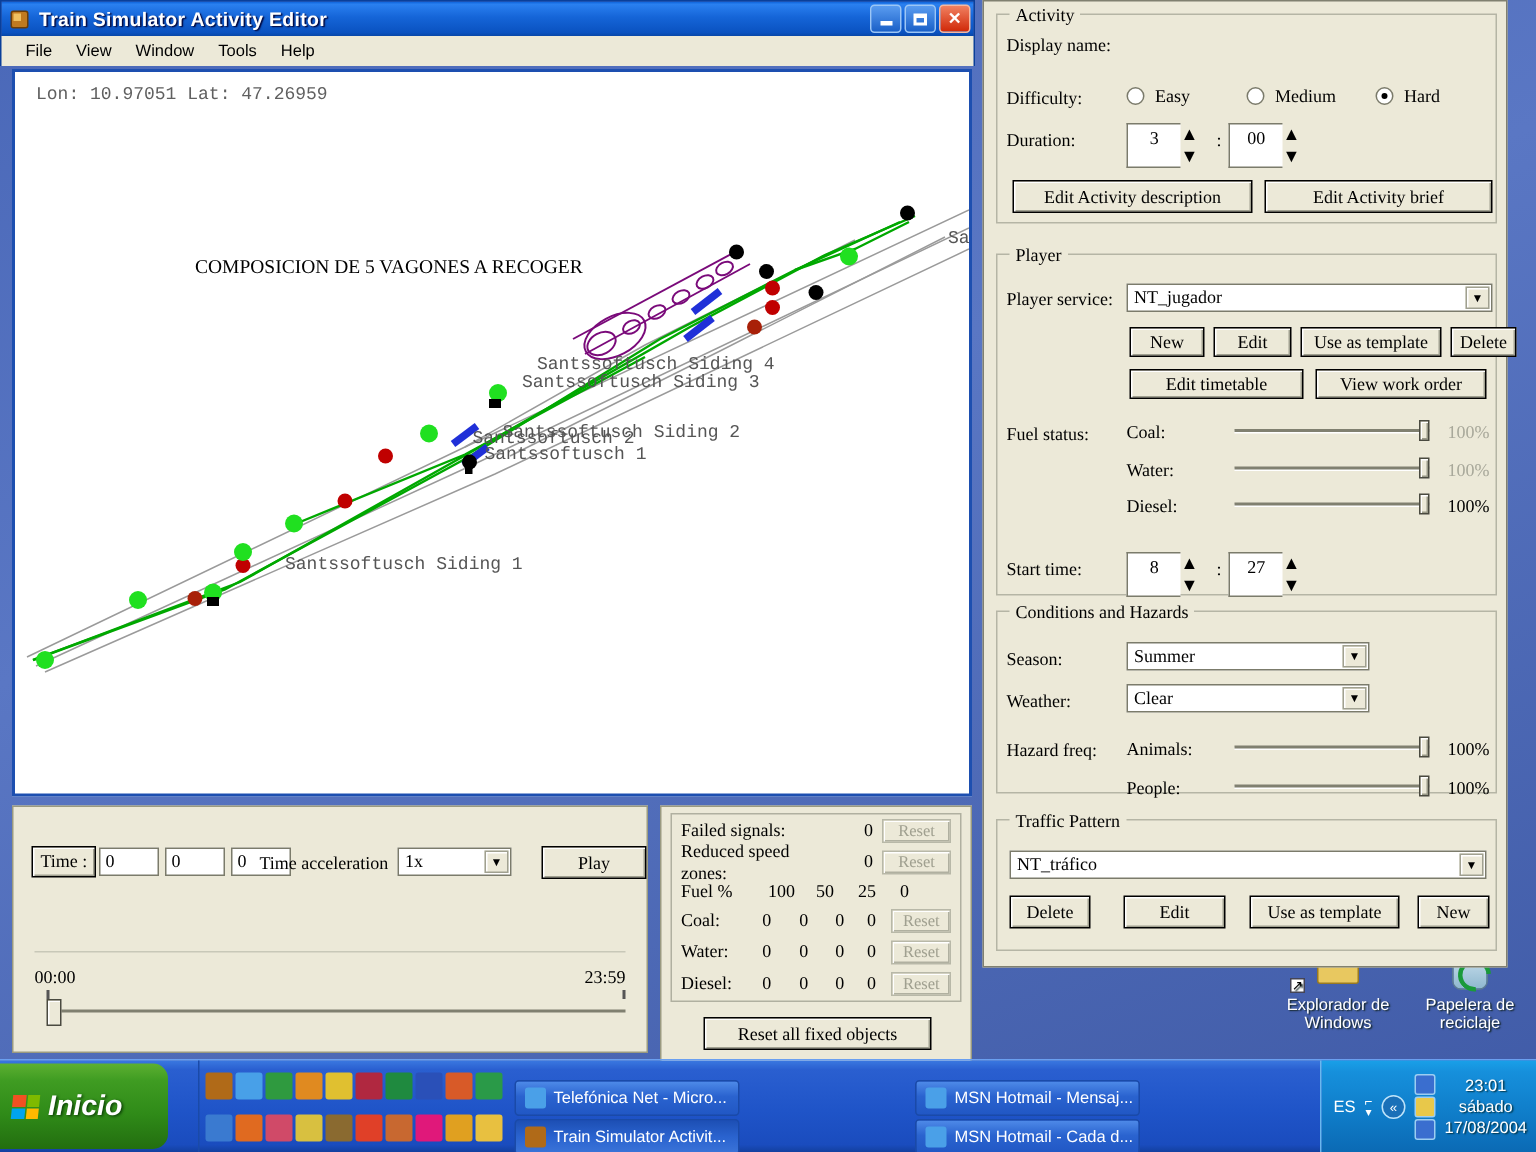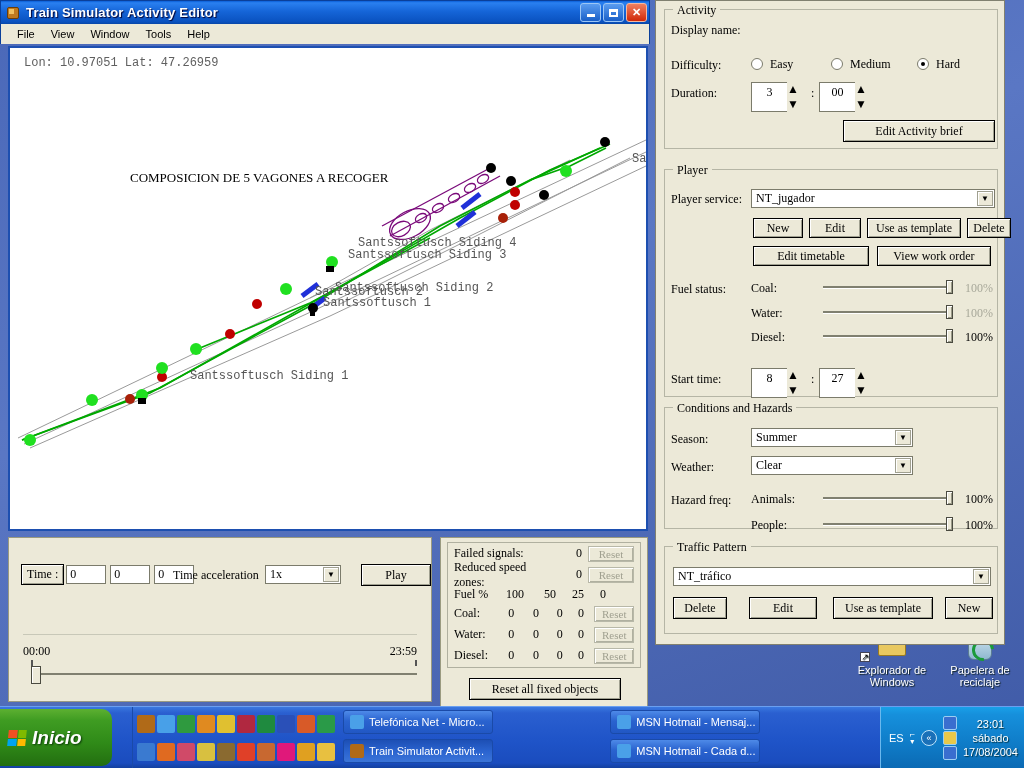"Edit Activity description" div.btn { html: none -> <div>Edit Activity description</div> }
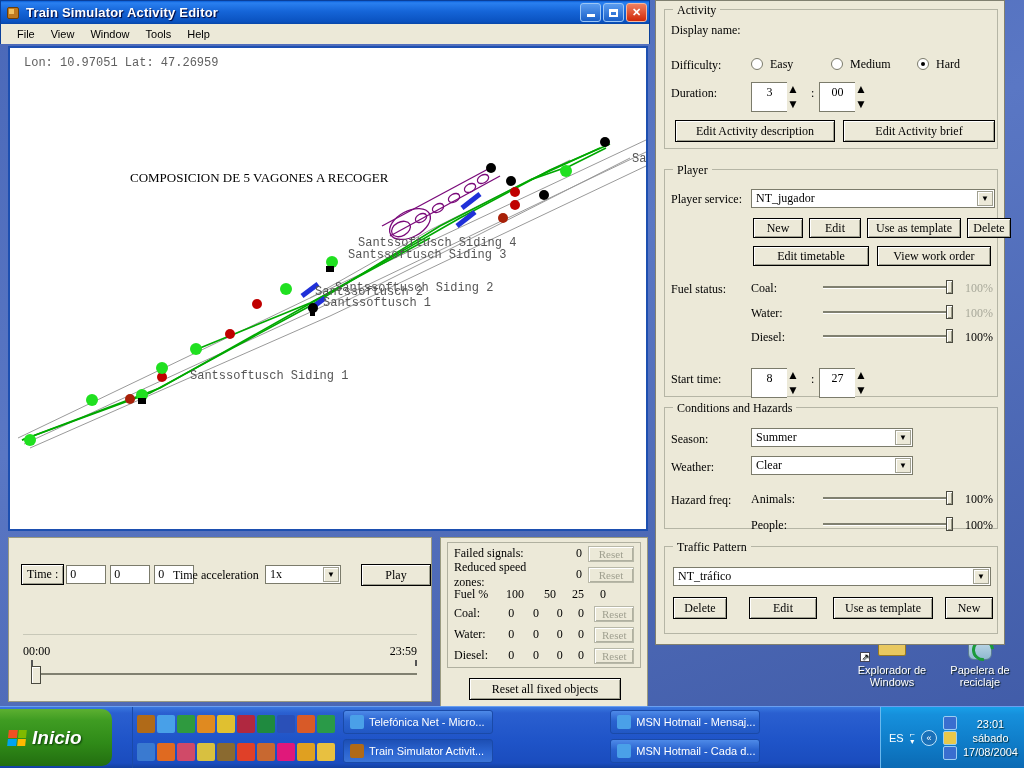"100" span { text-align: left -> center }
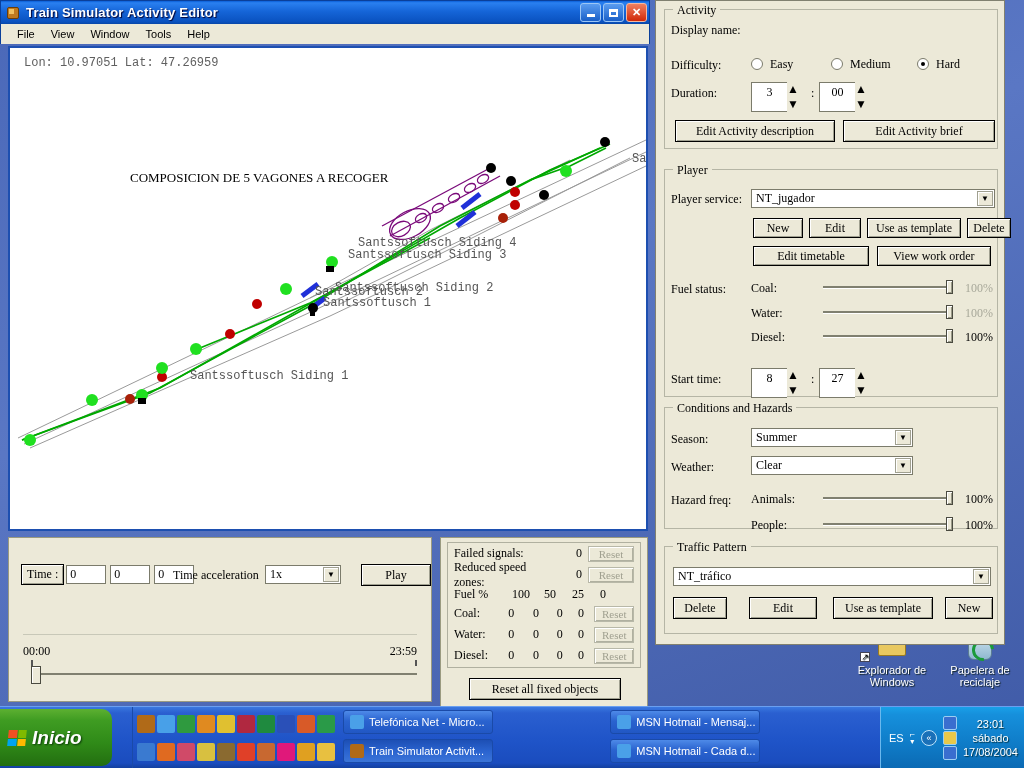"Telefónica Net - Micro..." .tasks { padding: 3px 4px -> 13px 4px }
